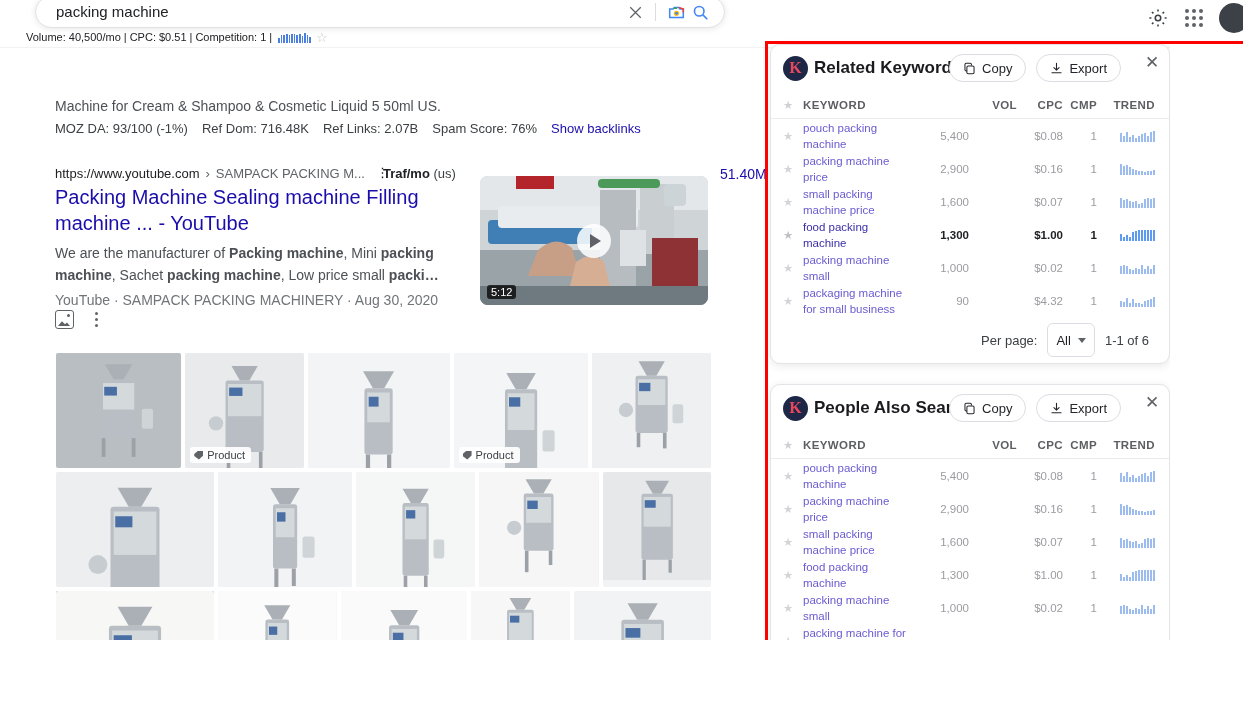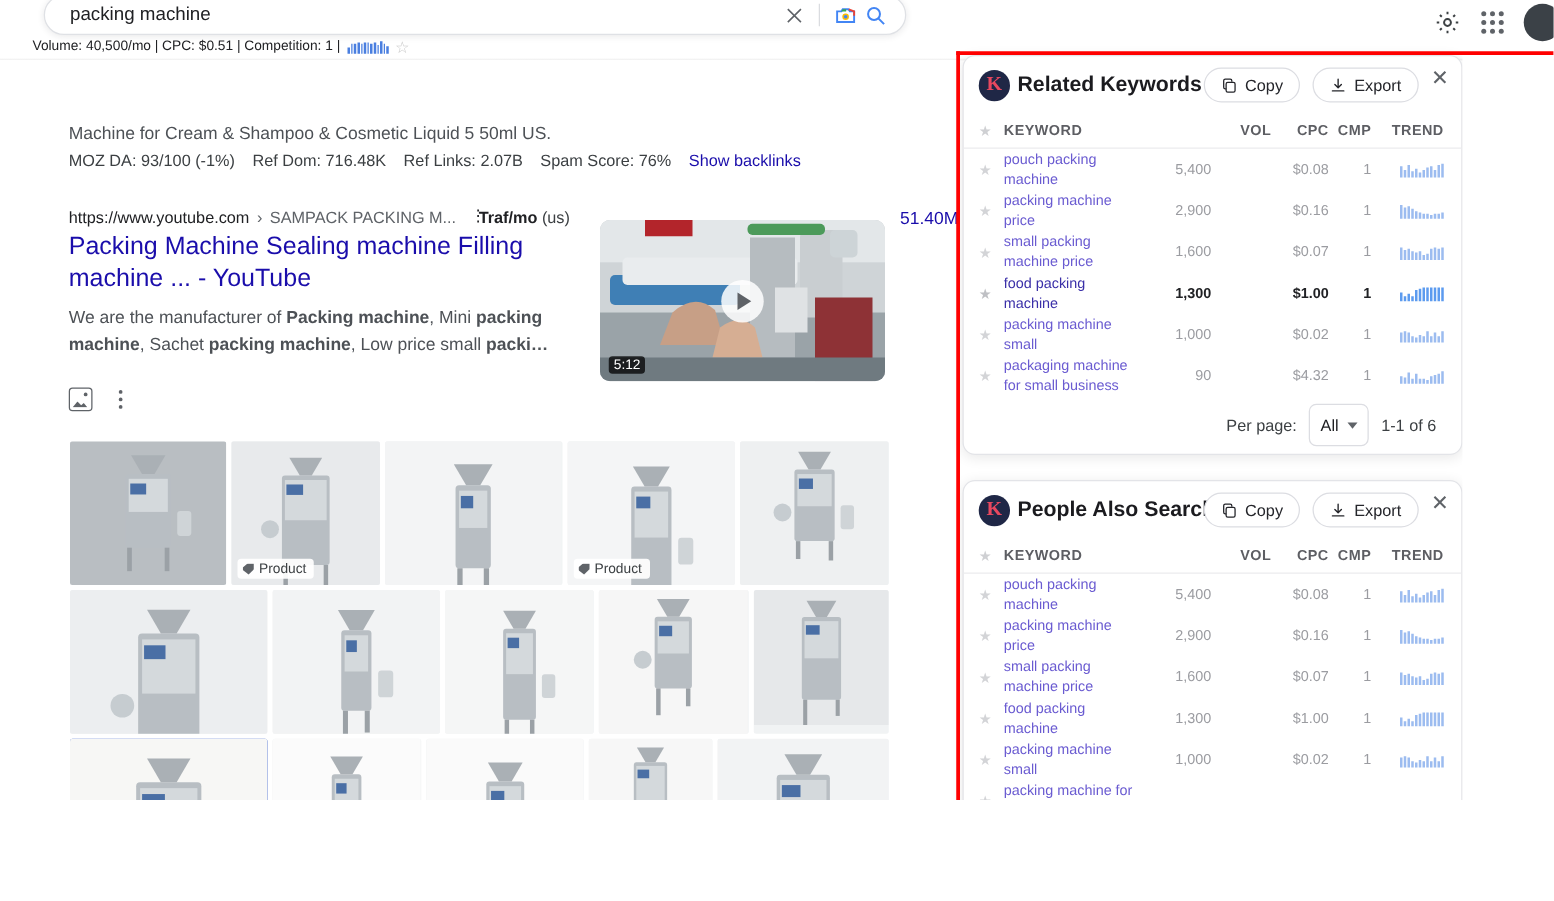"Copy" .p-btns { right: 34px -> 48px }
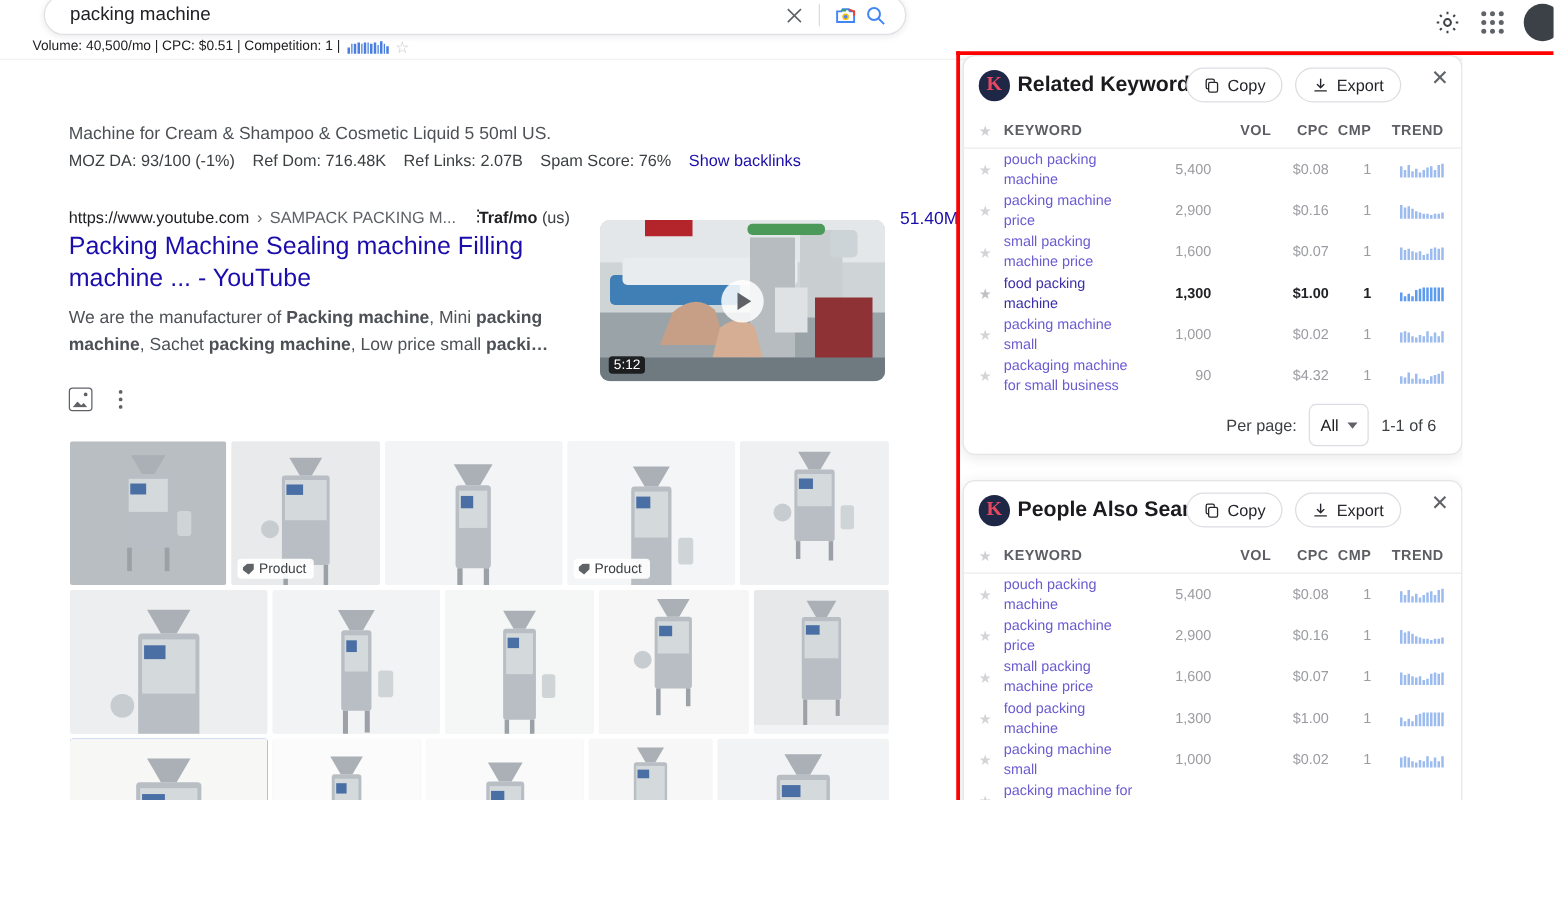"YouTube · SAMPACK PACKING MACHINERY" div.res-meta { html: none -> <div>YouTube · SAMPACK PACKING MACHINERY · Aug 30, 2020</div> }
